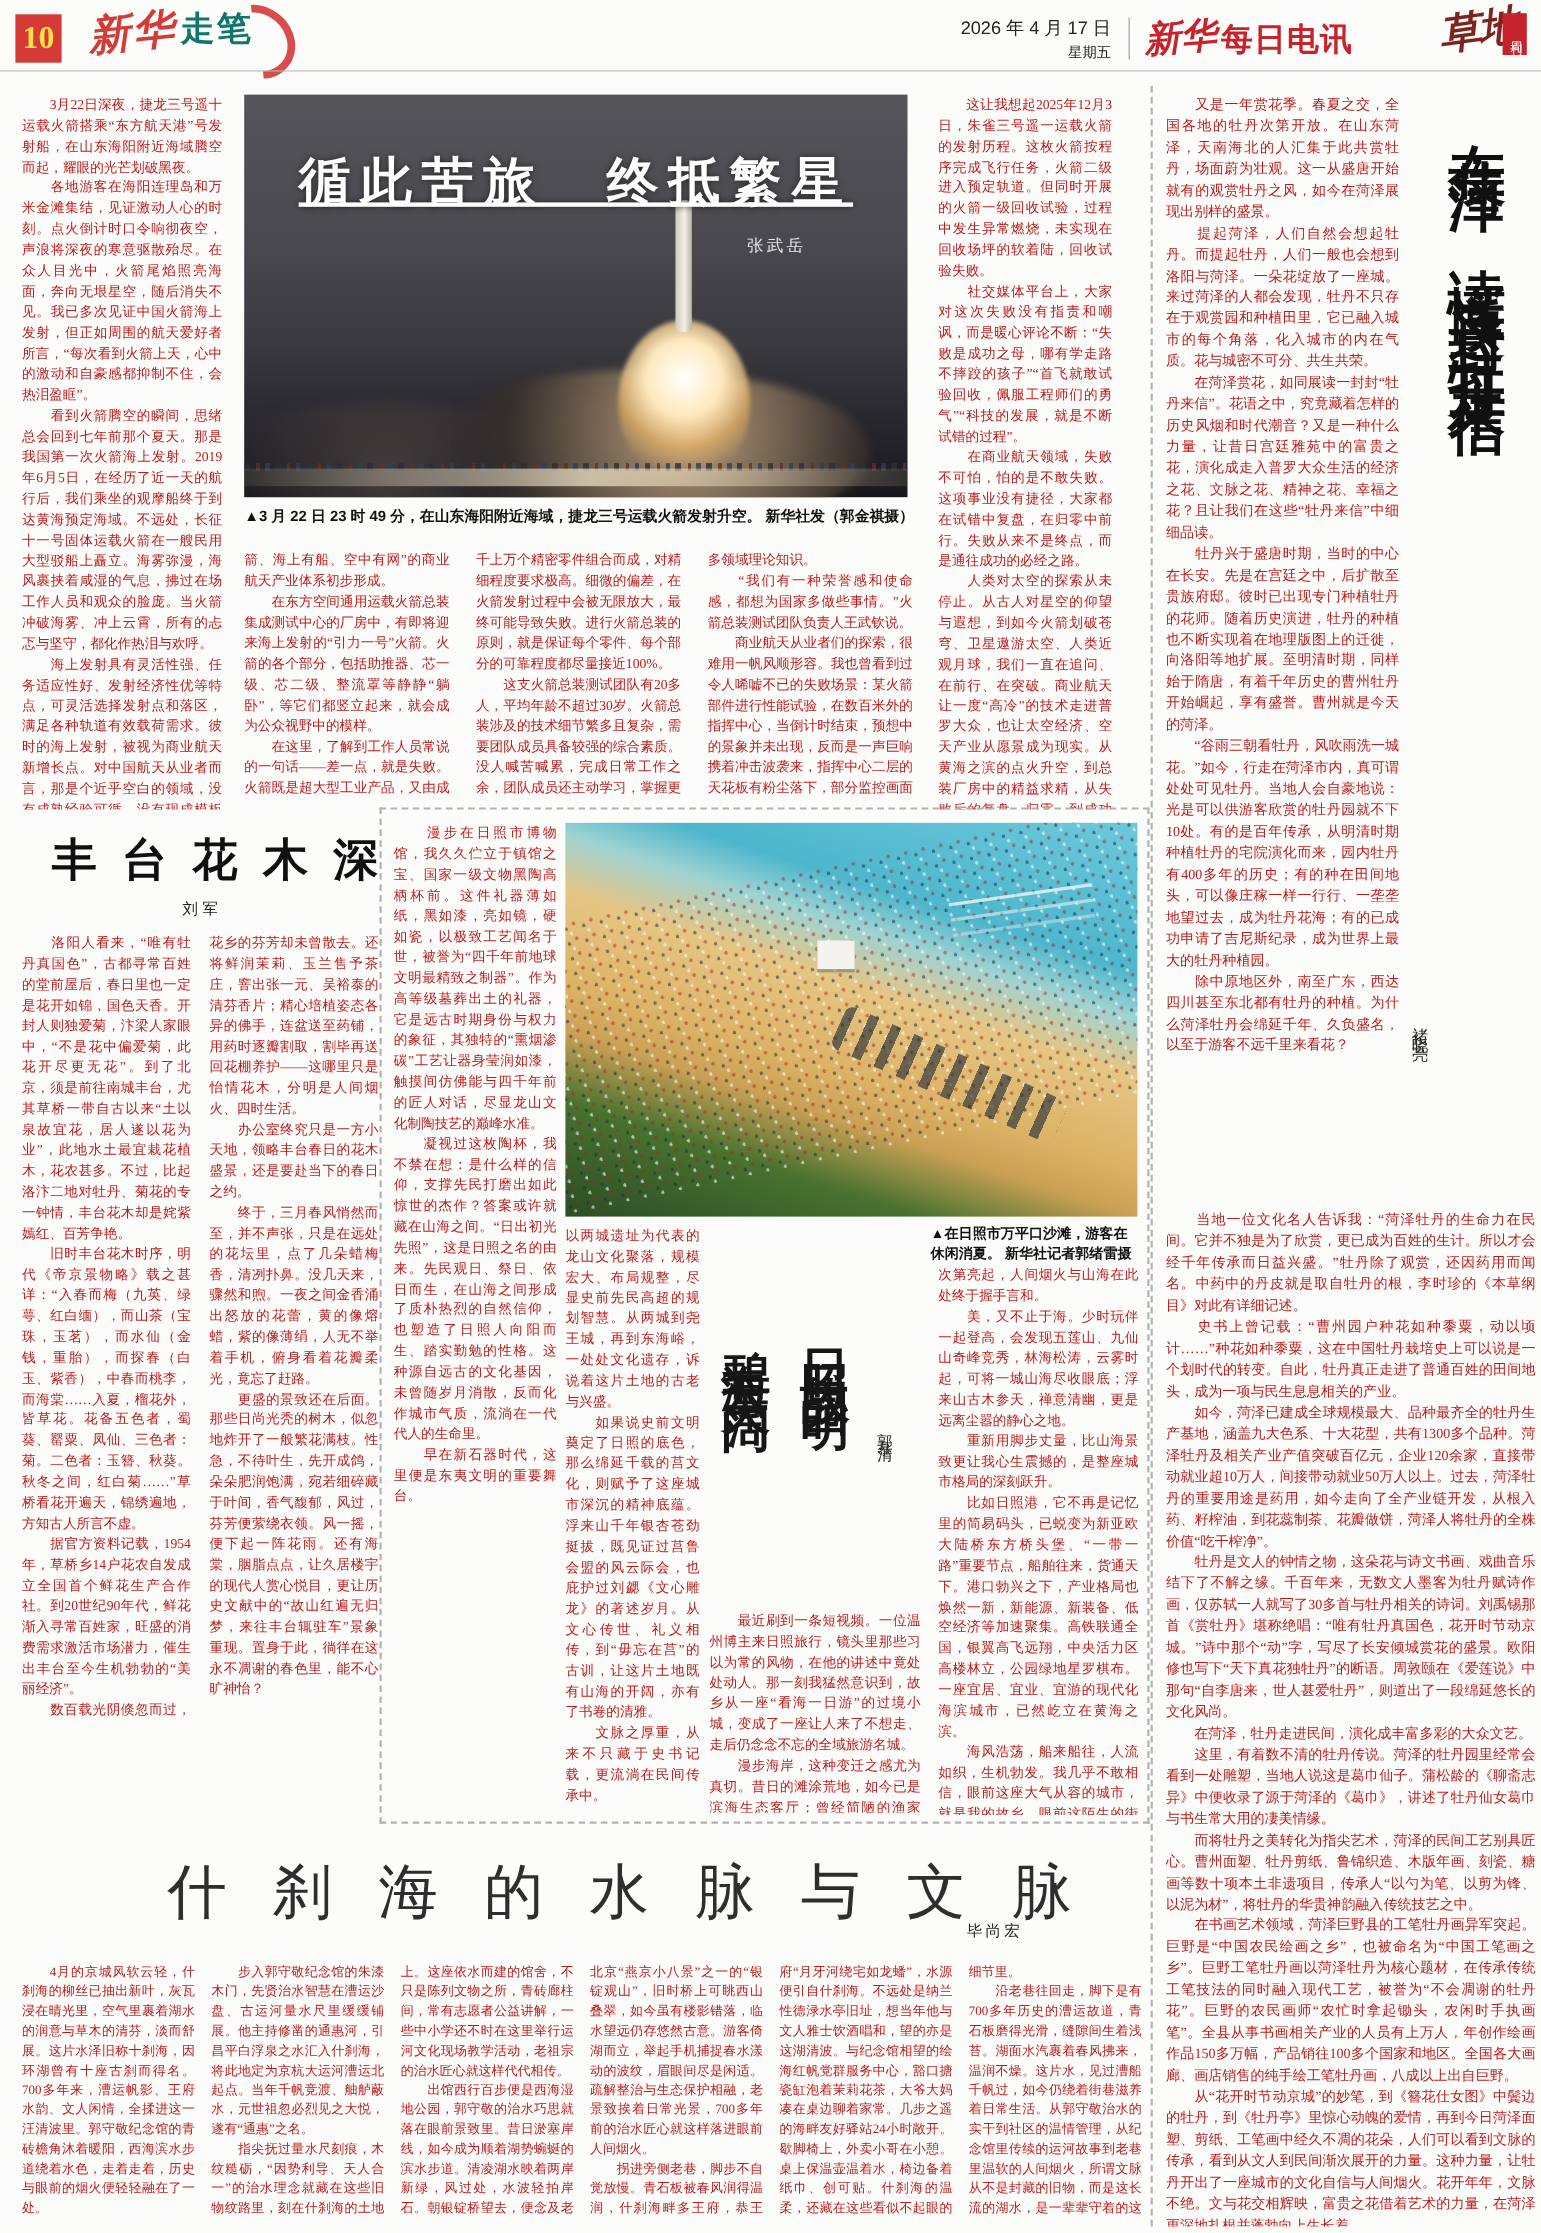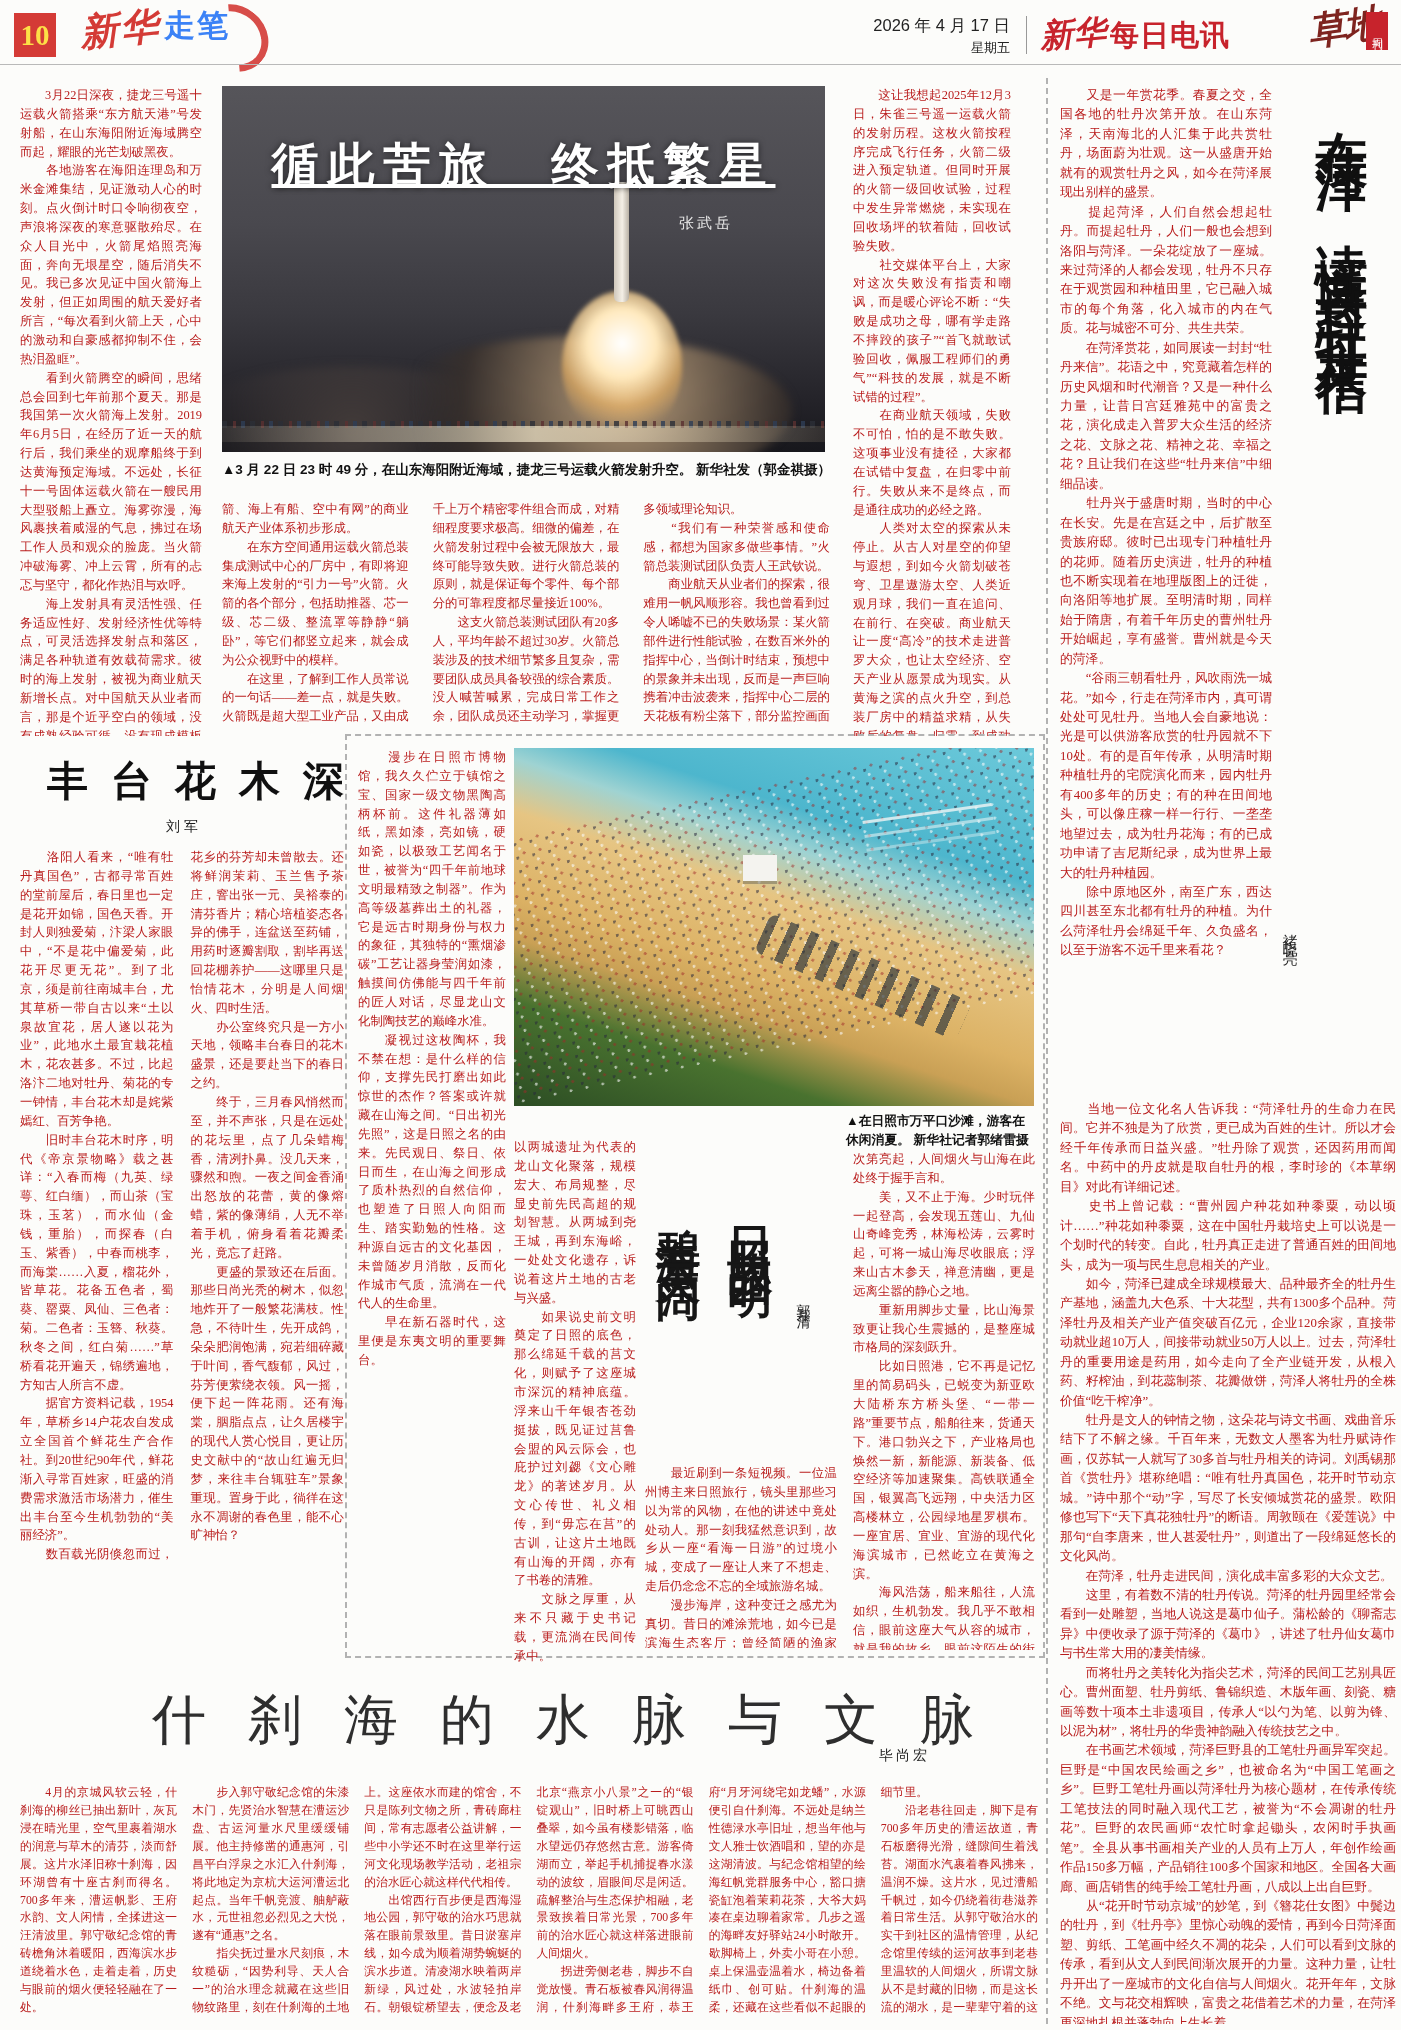"走笔" .logo-zoubi { color: #3b82f6 -> #0f766e }
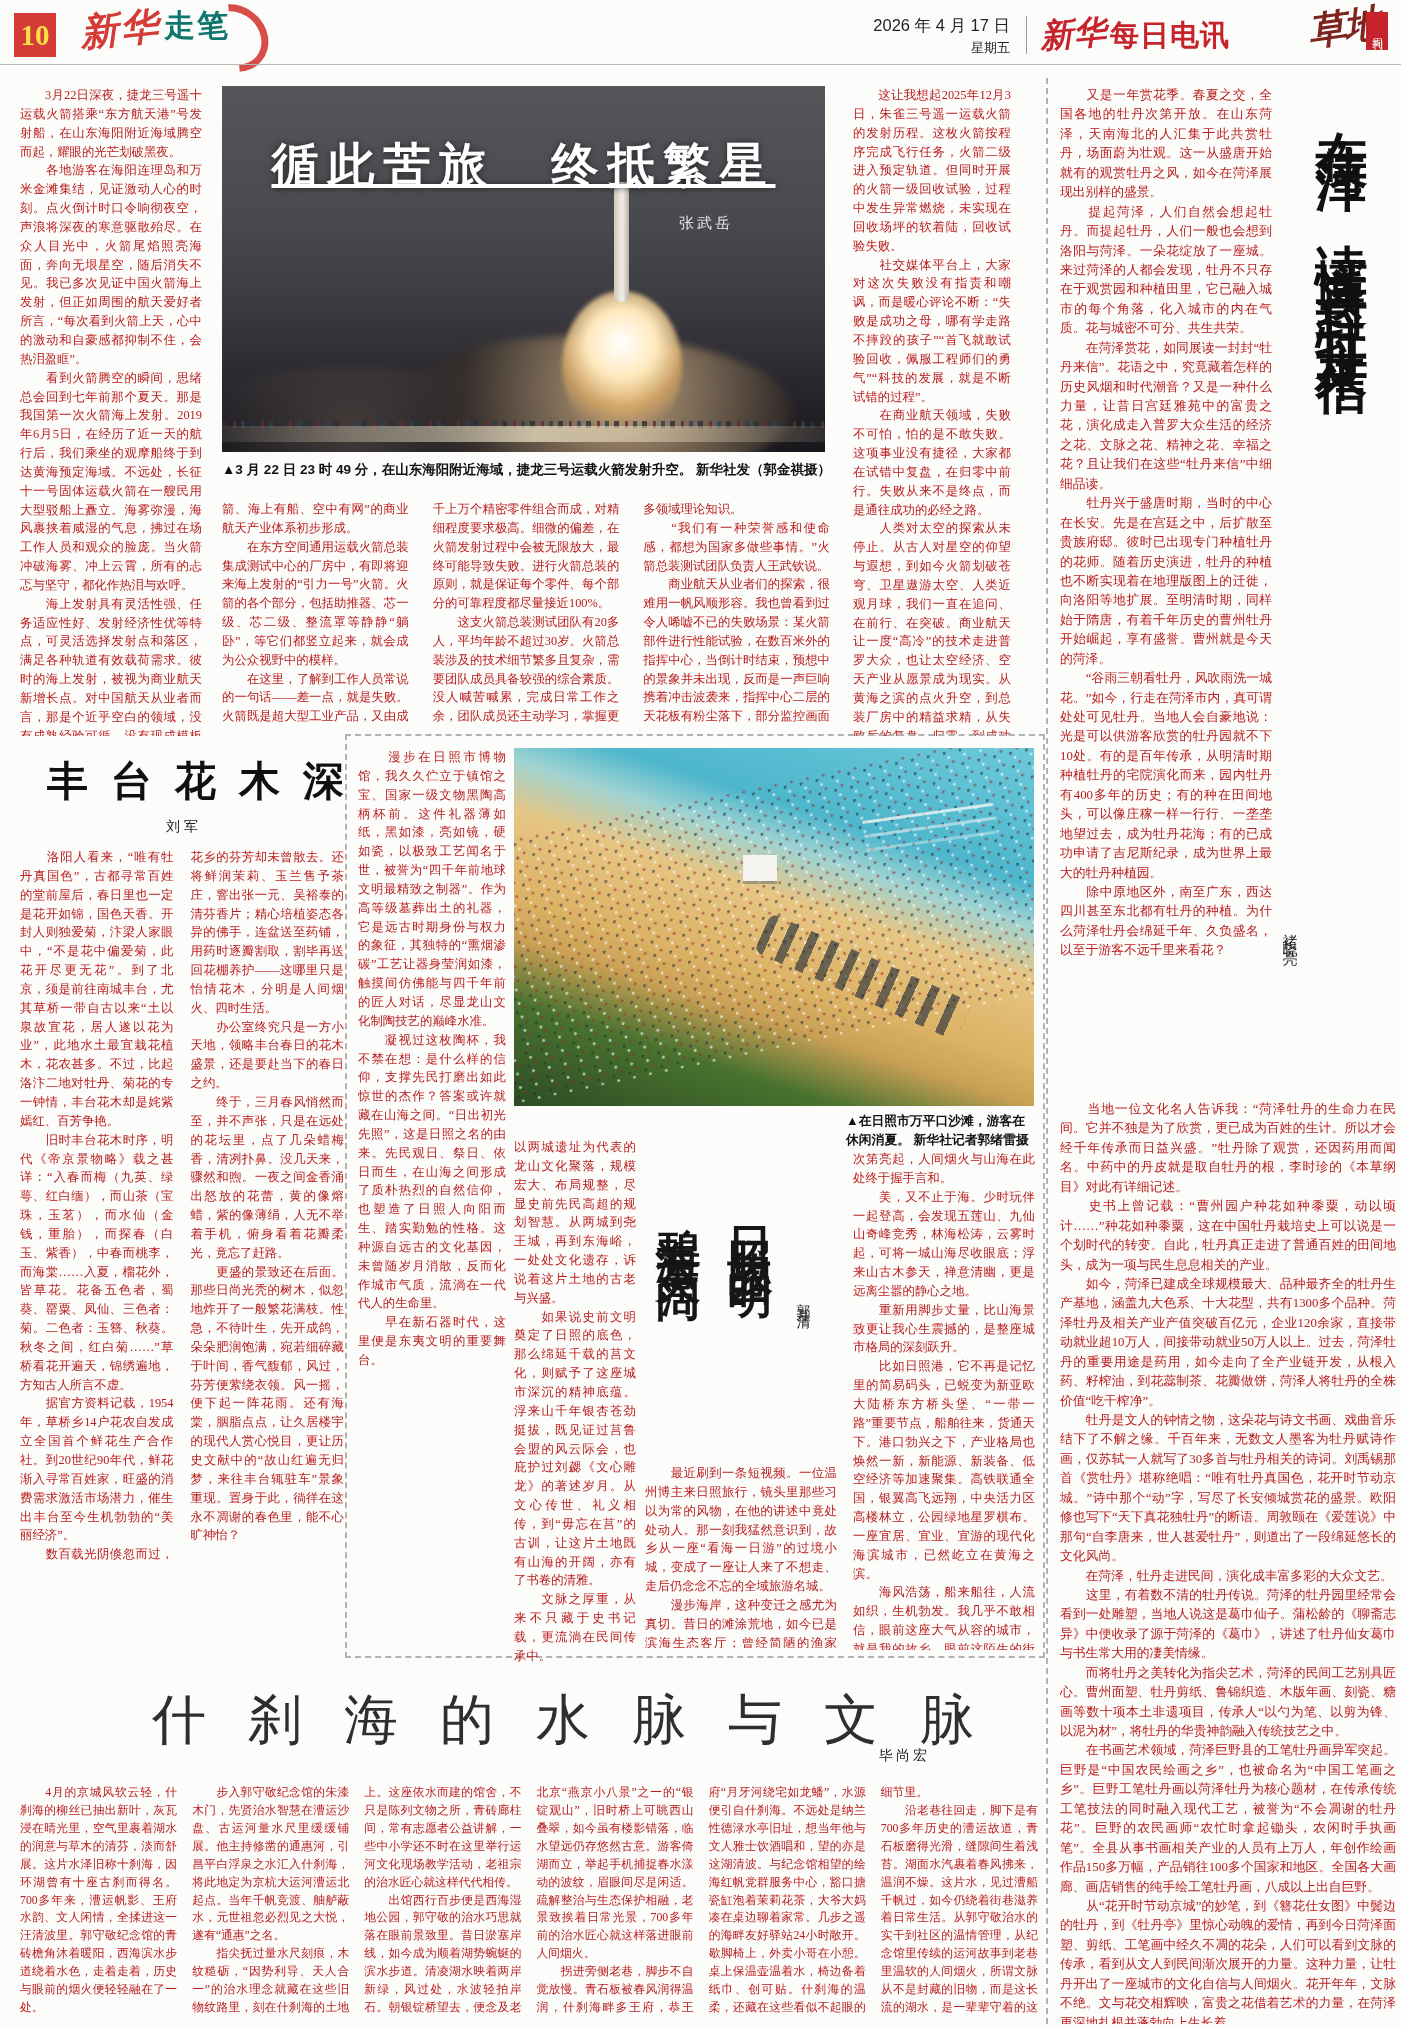"以两城遗址为代表的龙山文化聚落，规模宏大、布局规整，尽显史前先民高超的规划智慧。" .rz-col2 { margin-top: 24px -> none }
